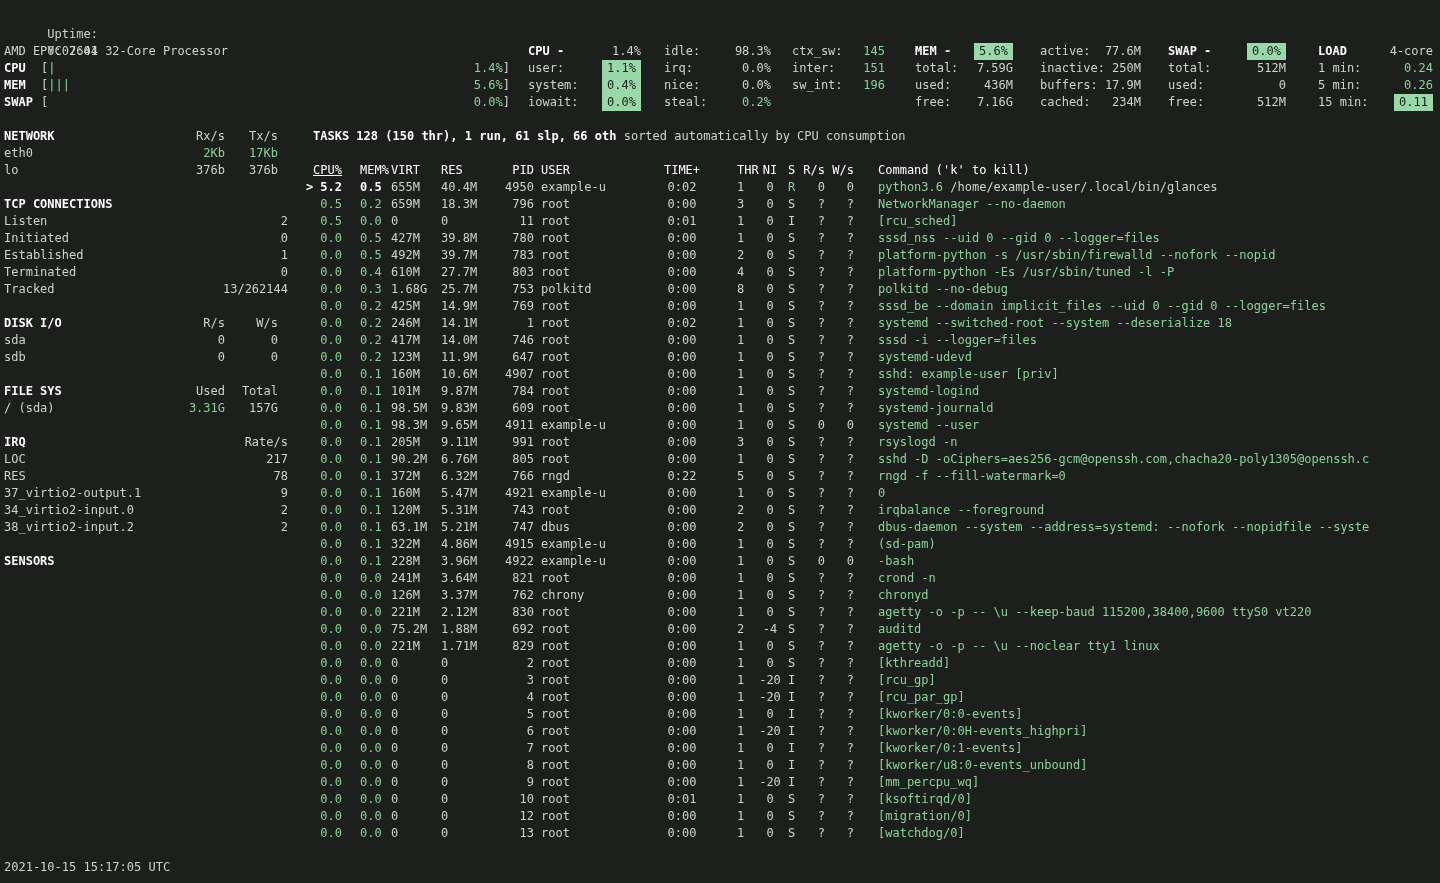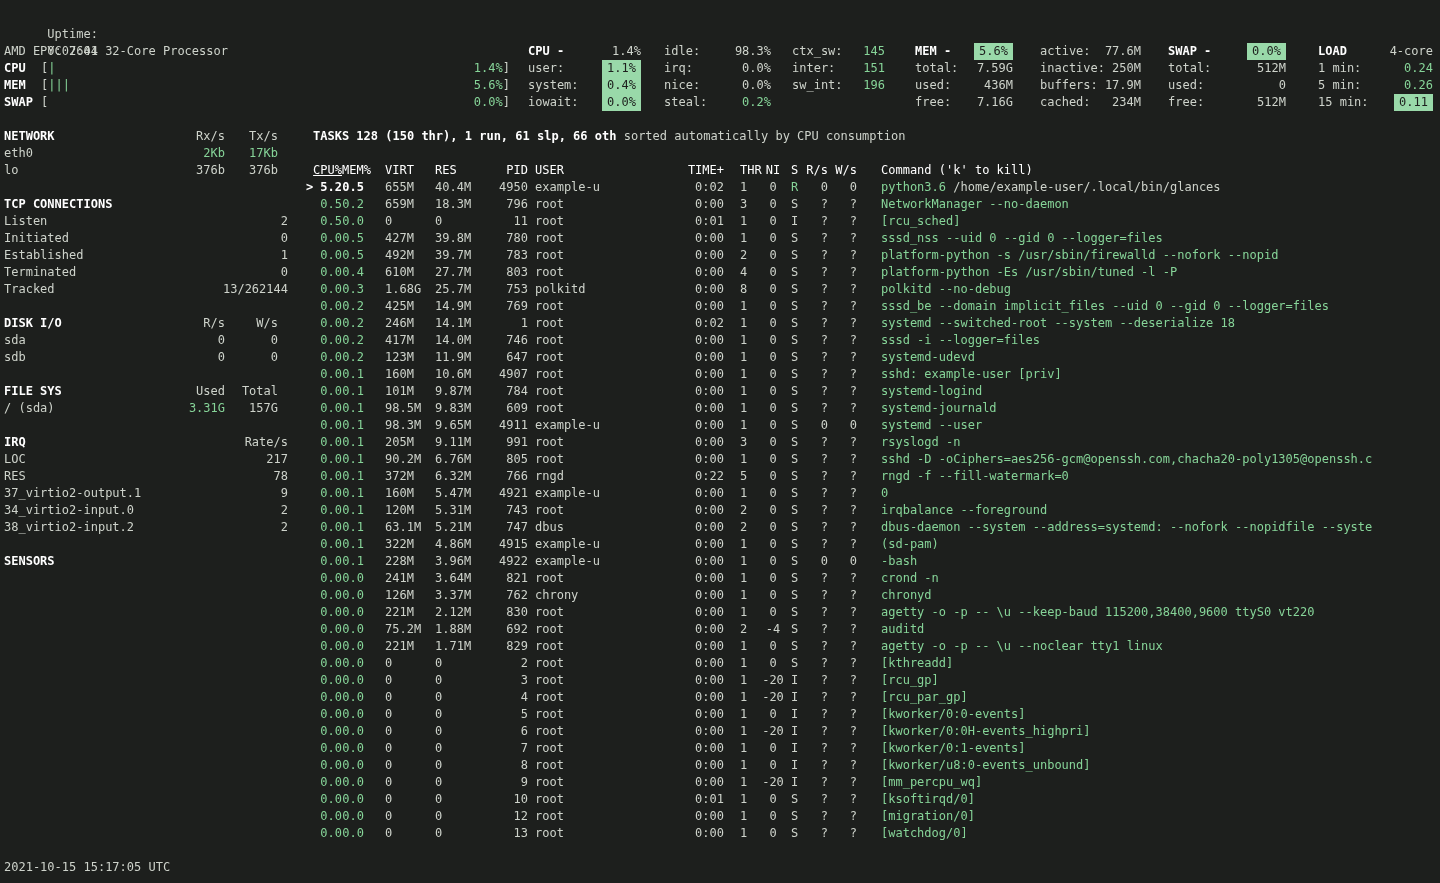"MEM%" .c-mem { margin-left: 0 -> 18px; text-align: right -> none }
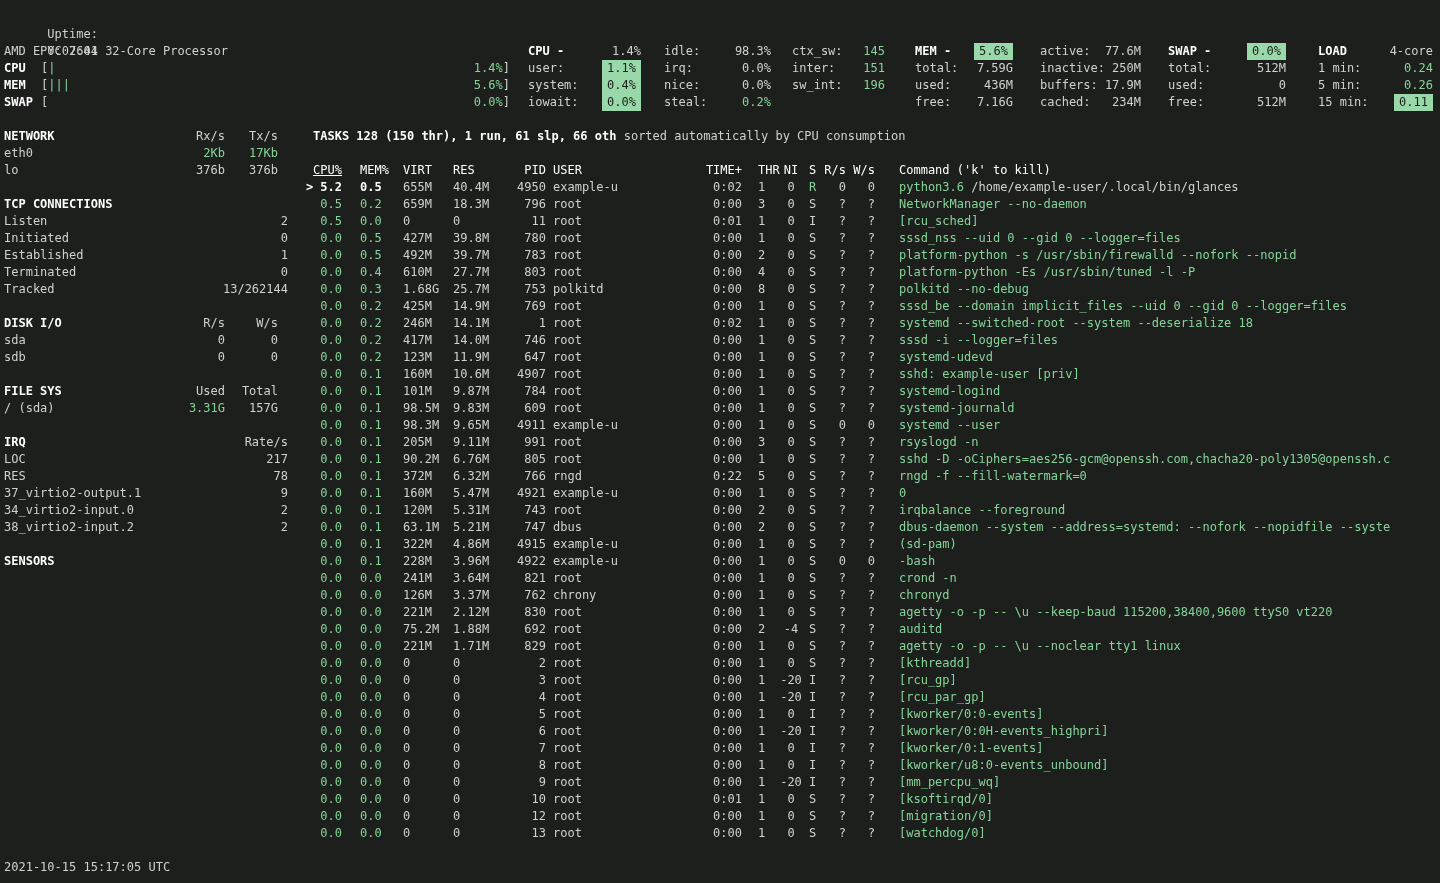"VIRT" .c-virt { margin-left: 21px -> 9px }
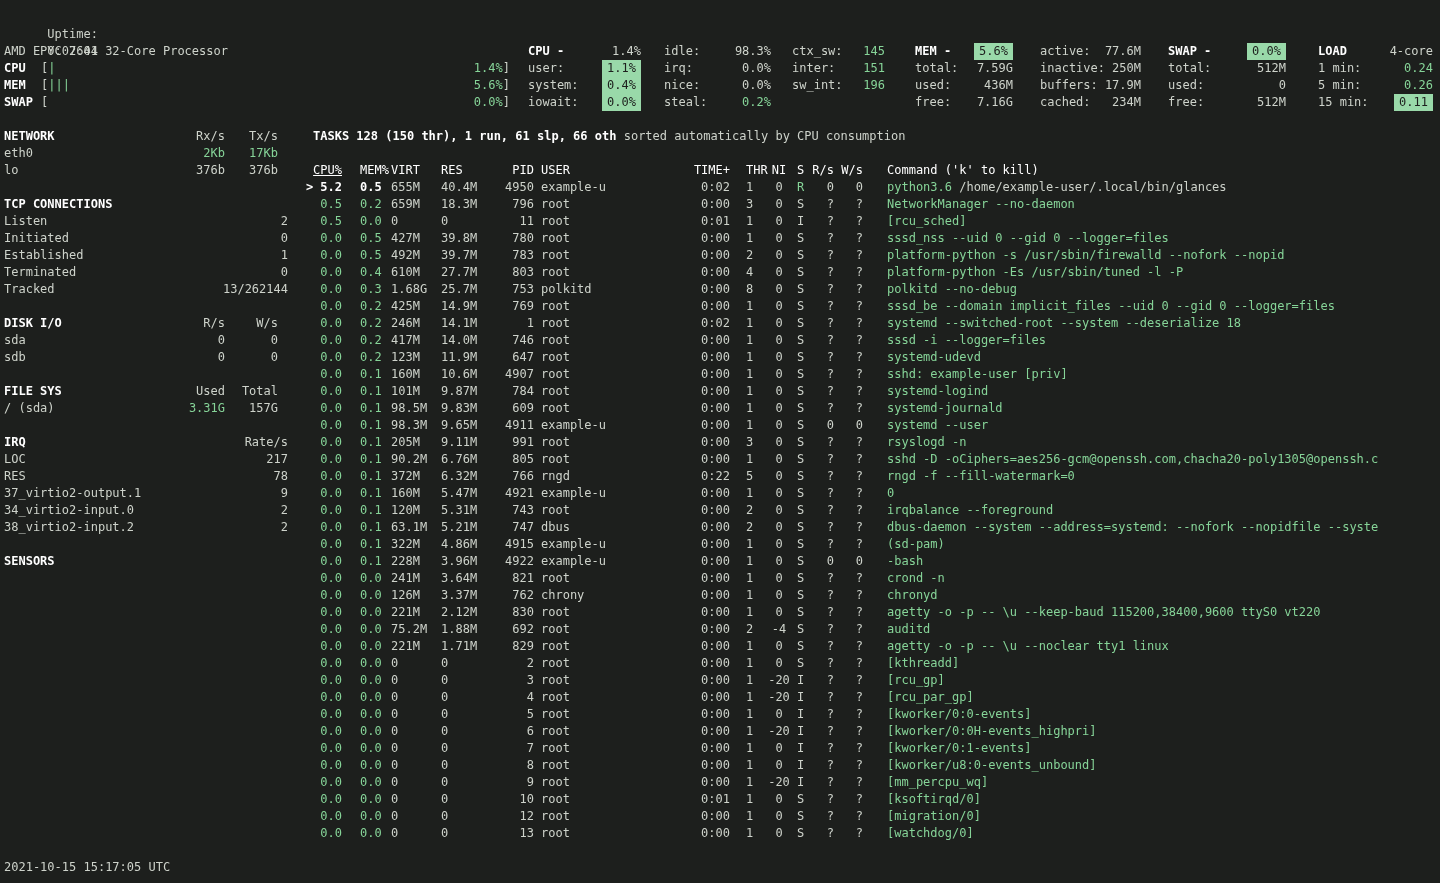"TIME+" .c-time { text-align: right -> center }
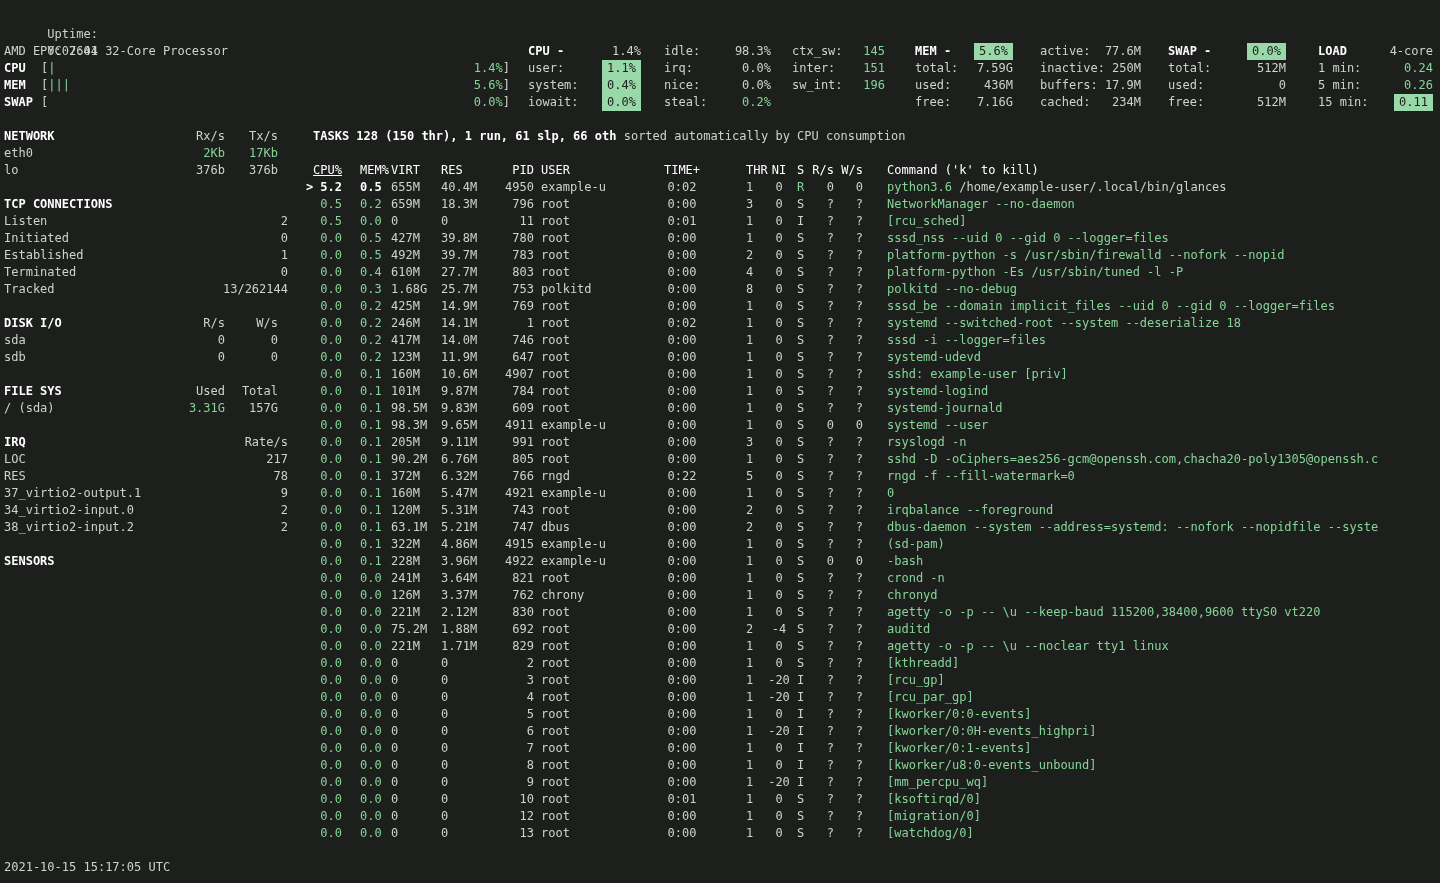"THR" .c-thr { margin-left: 16px -> 7px }
